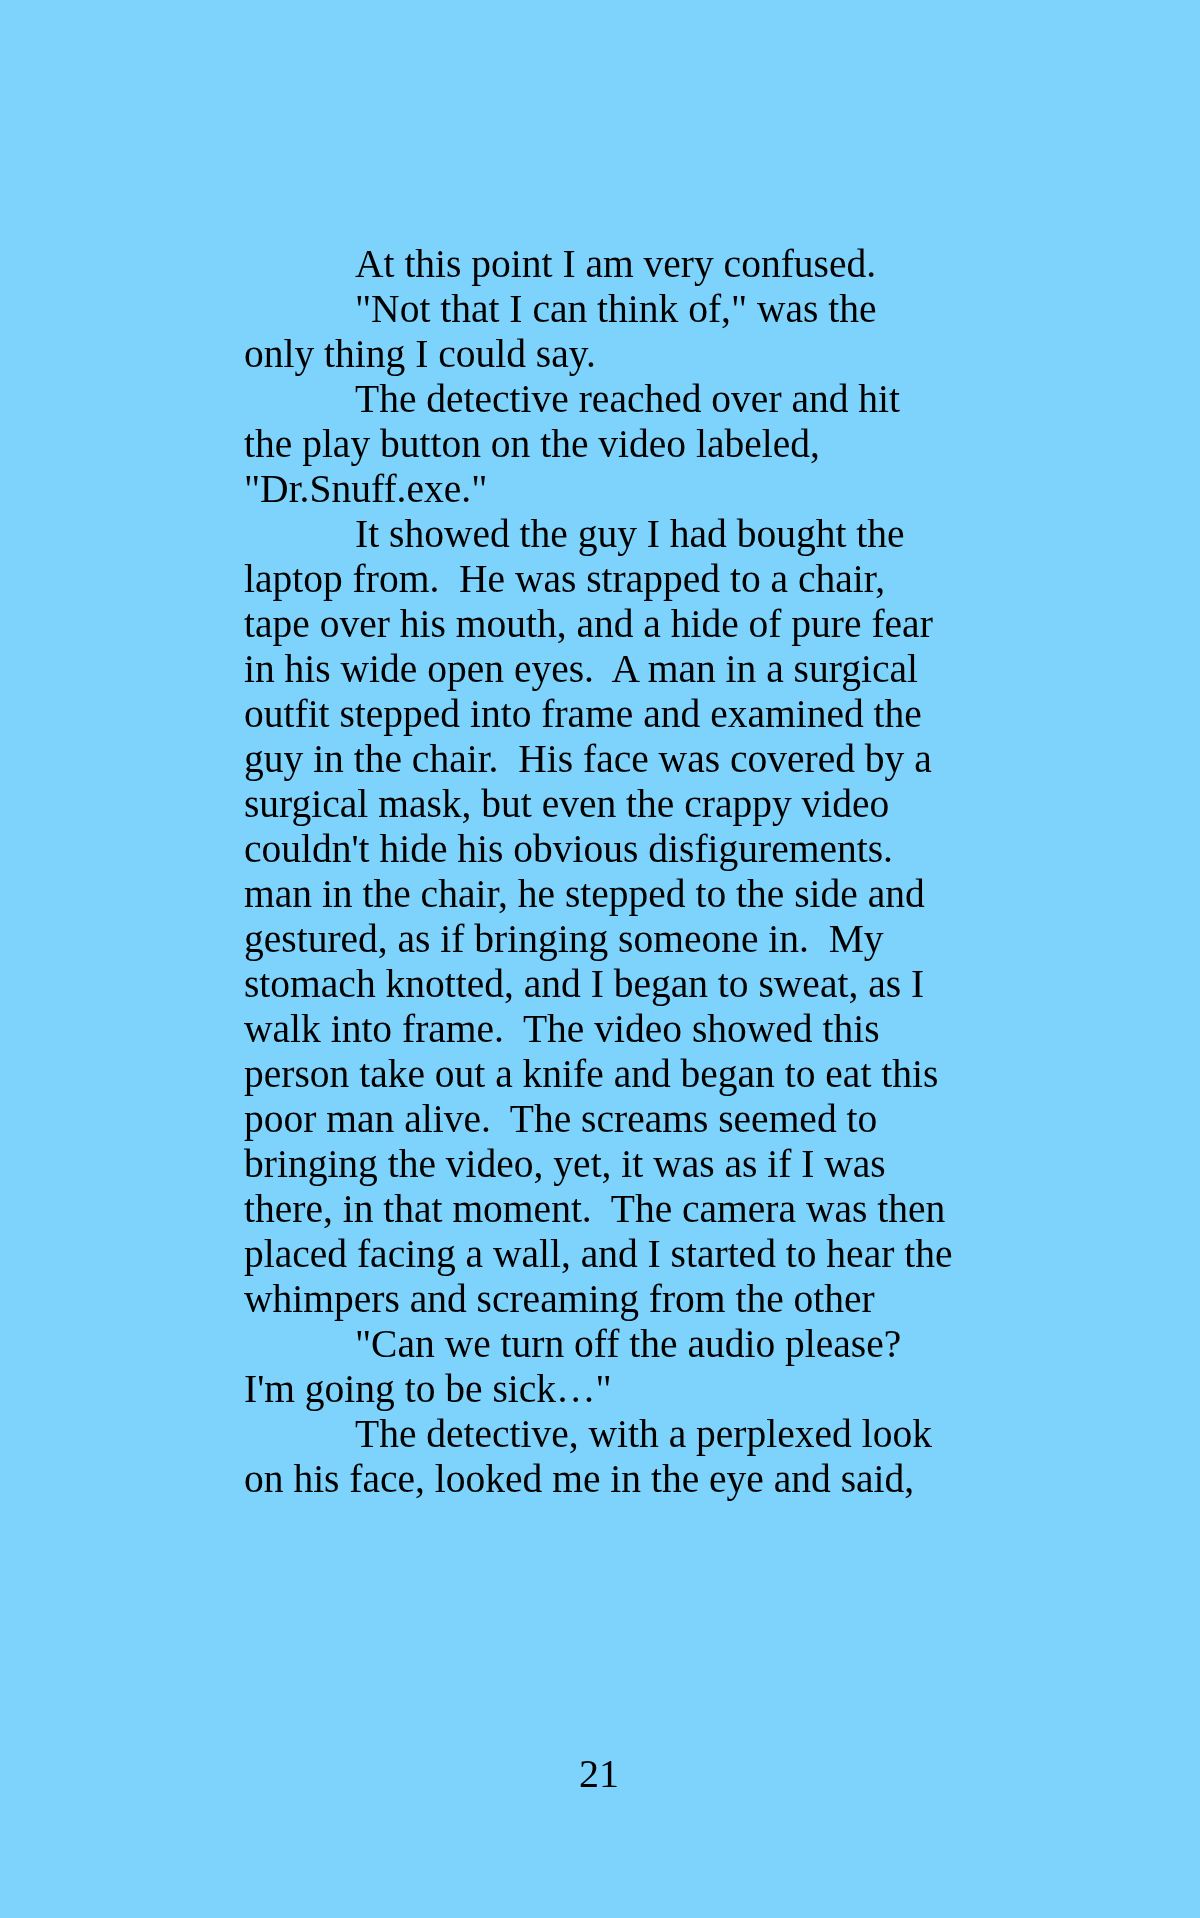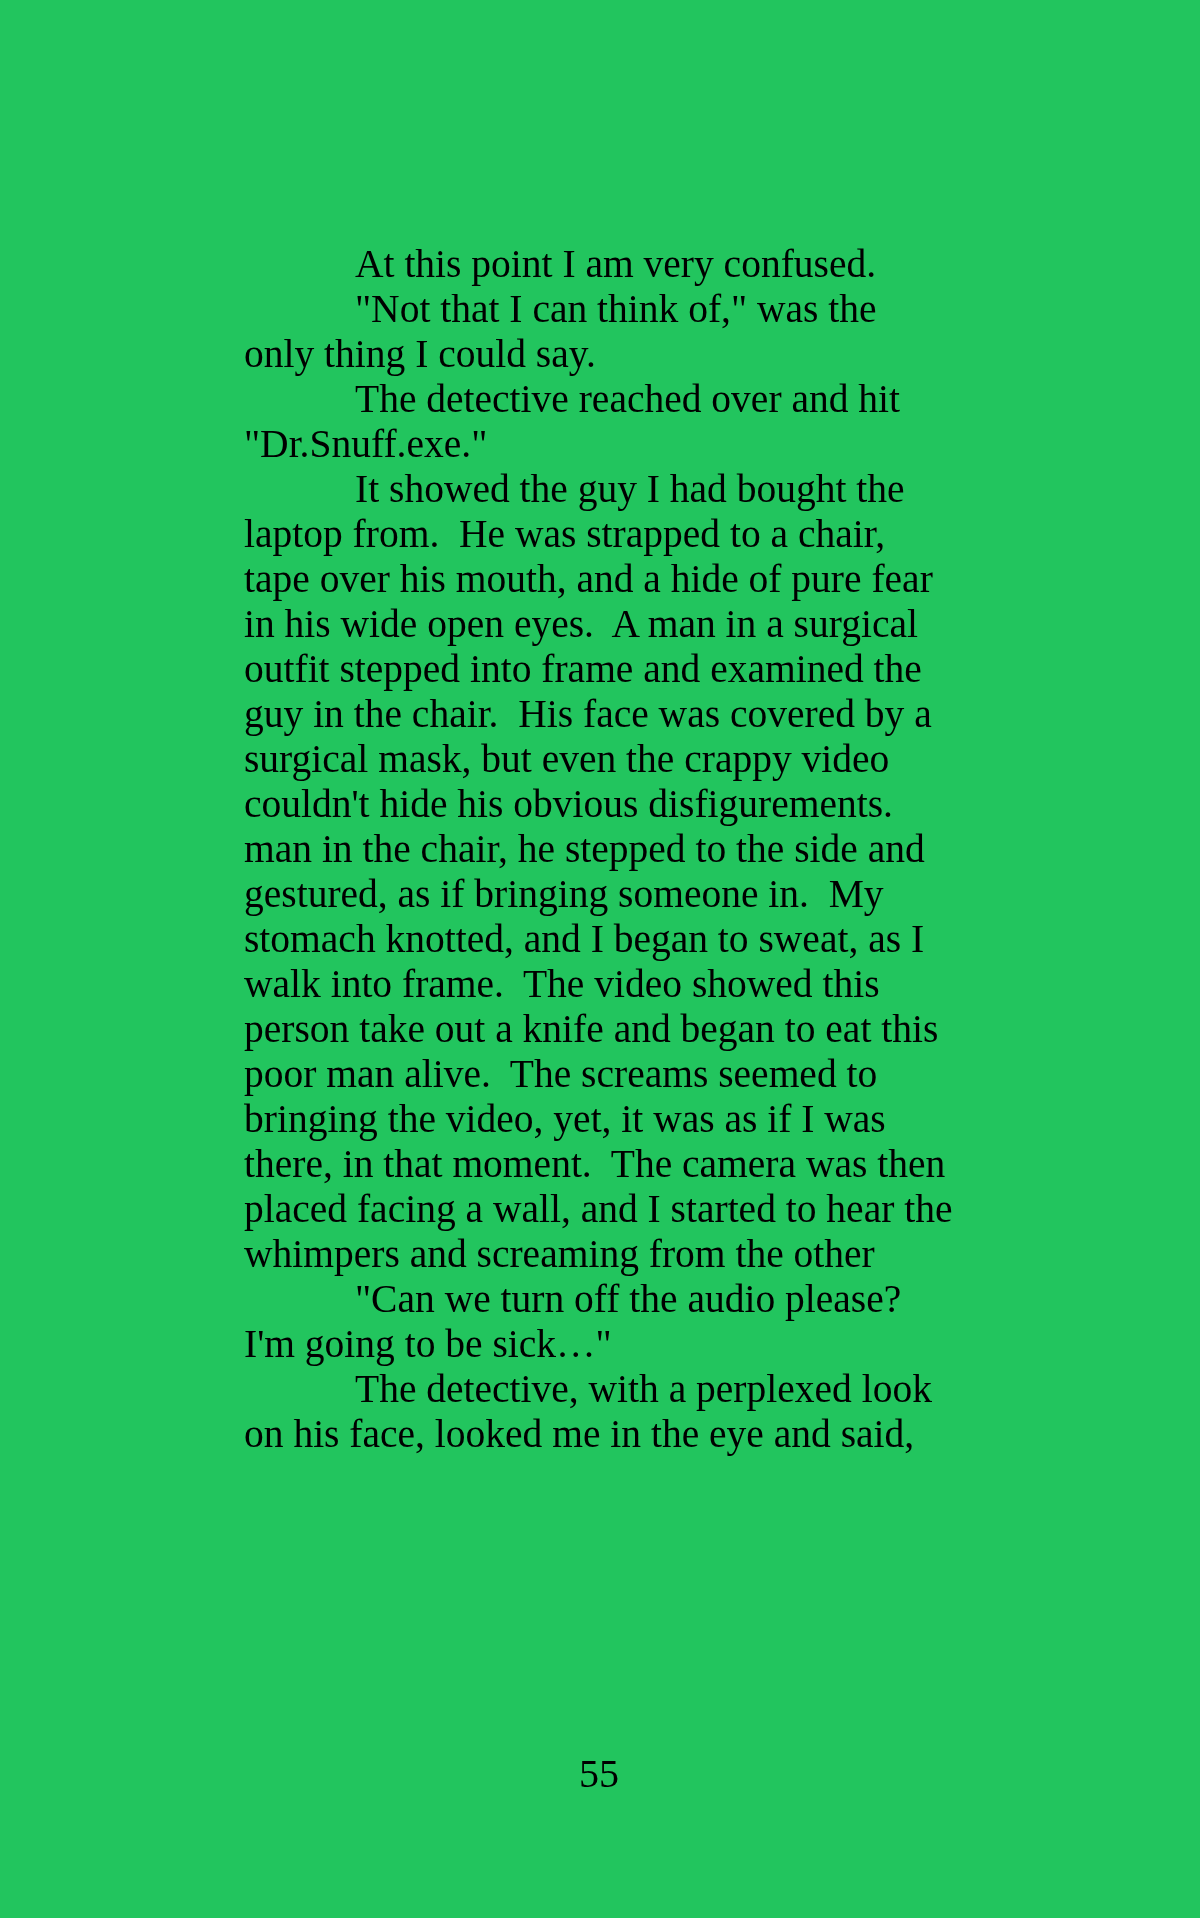"At this point I am" .page { background: #22c55e -> #7dd3fc }
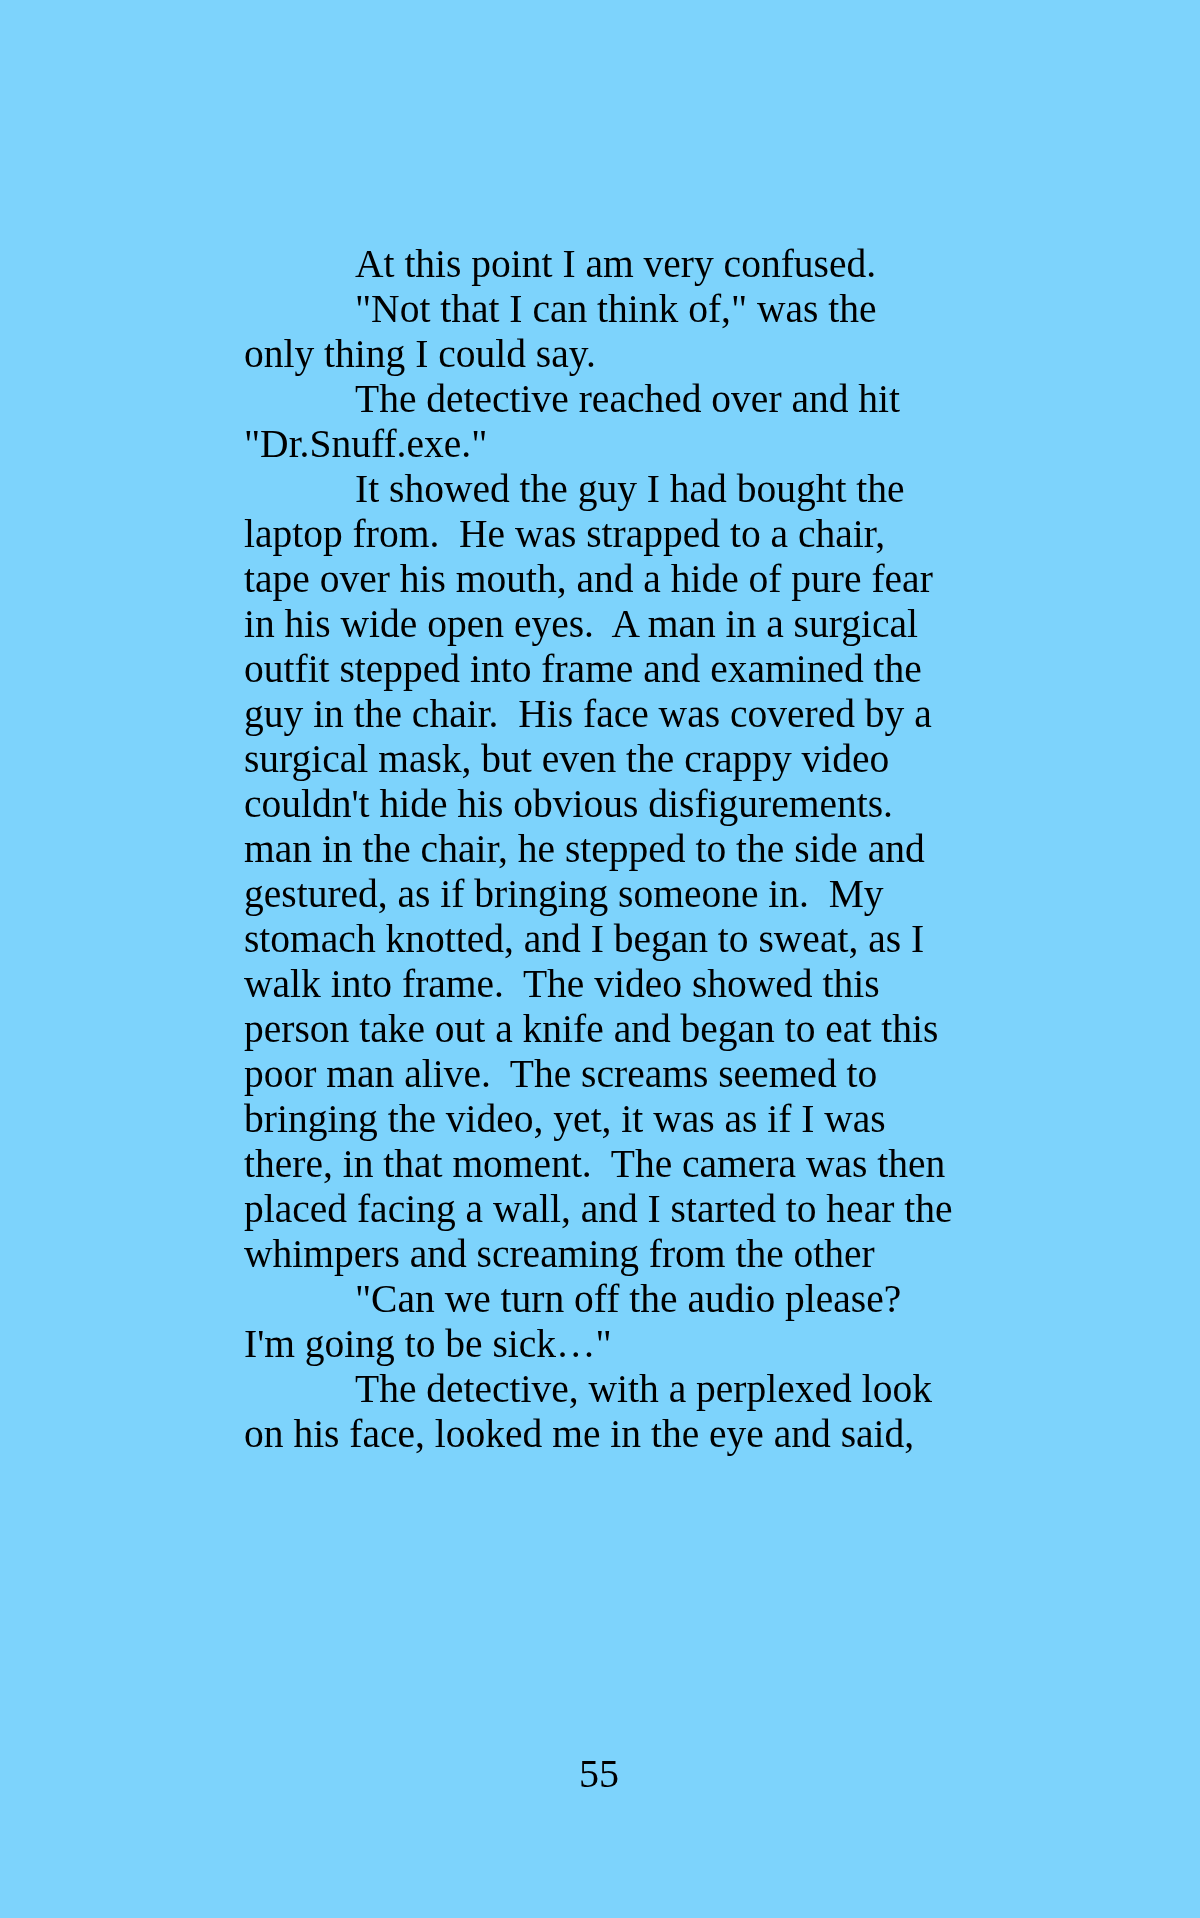"the play button on the" div.line { html: none -> <div>the play button on the video labeled,</div> }
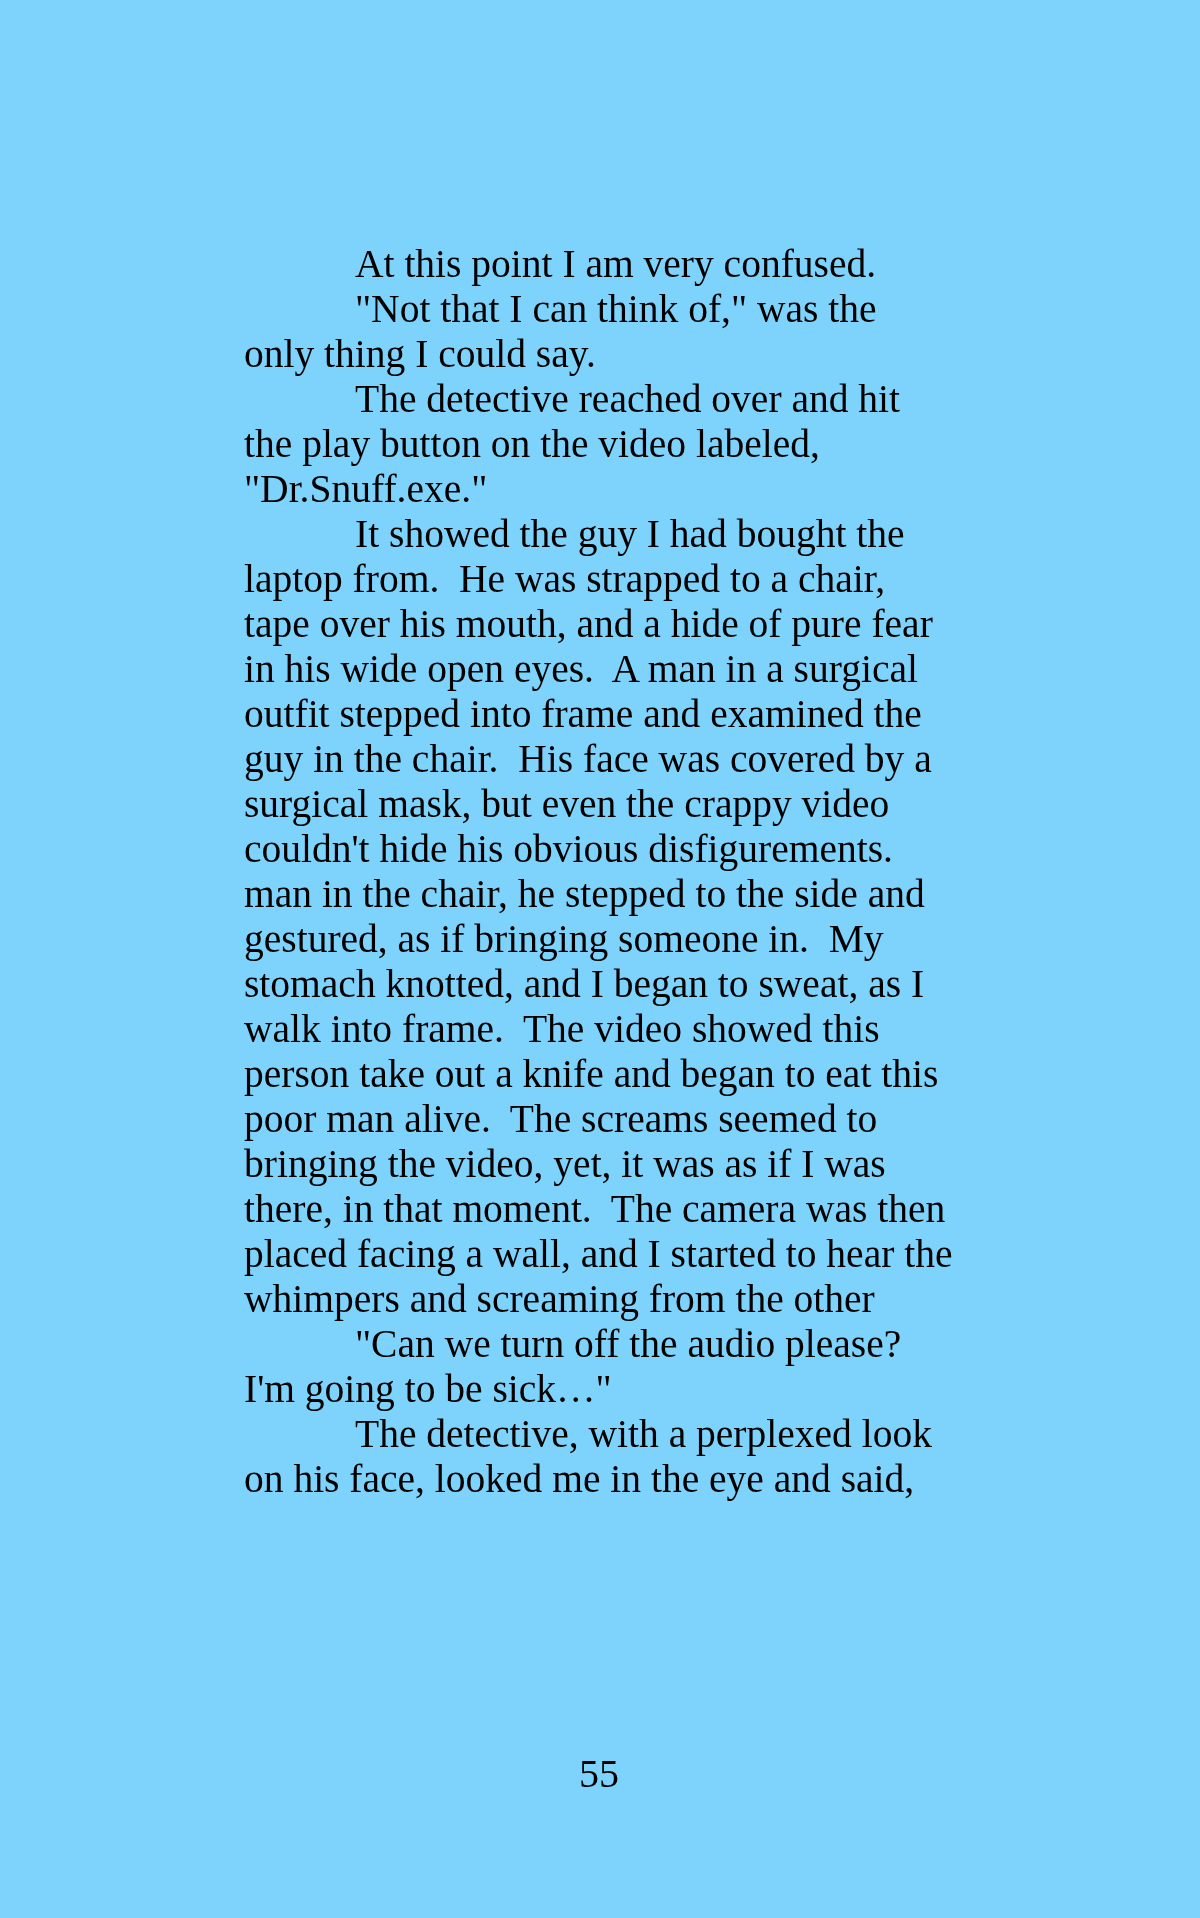"55" div.page-number { text: 55 -> 21 }
